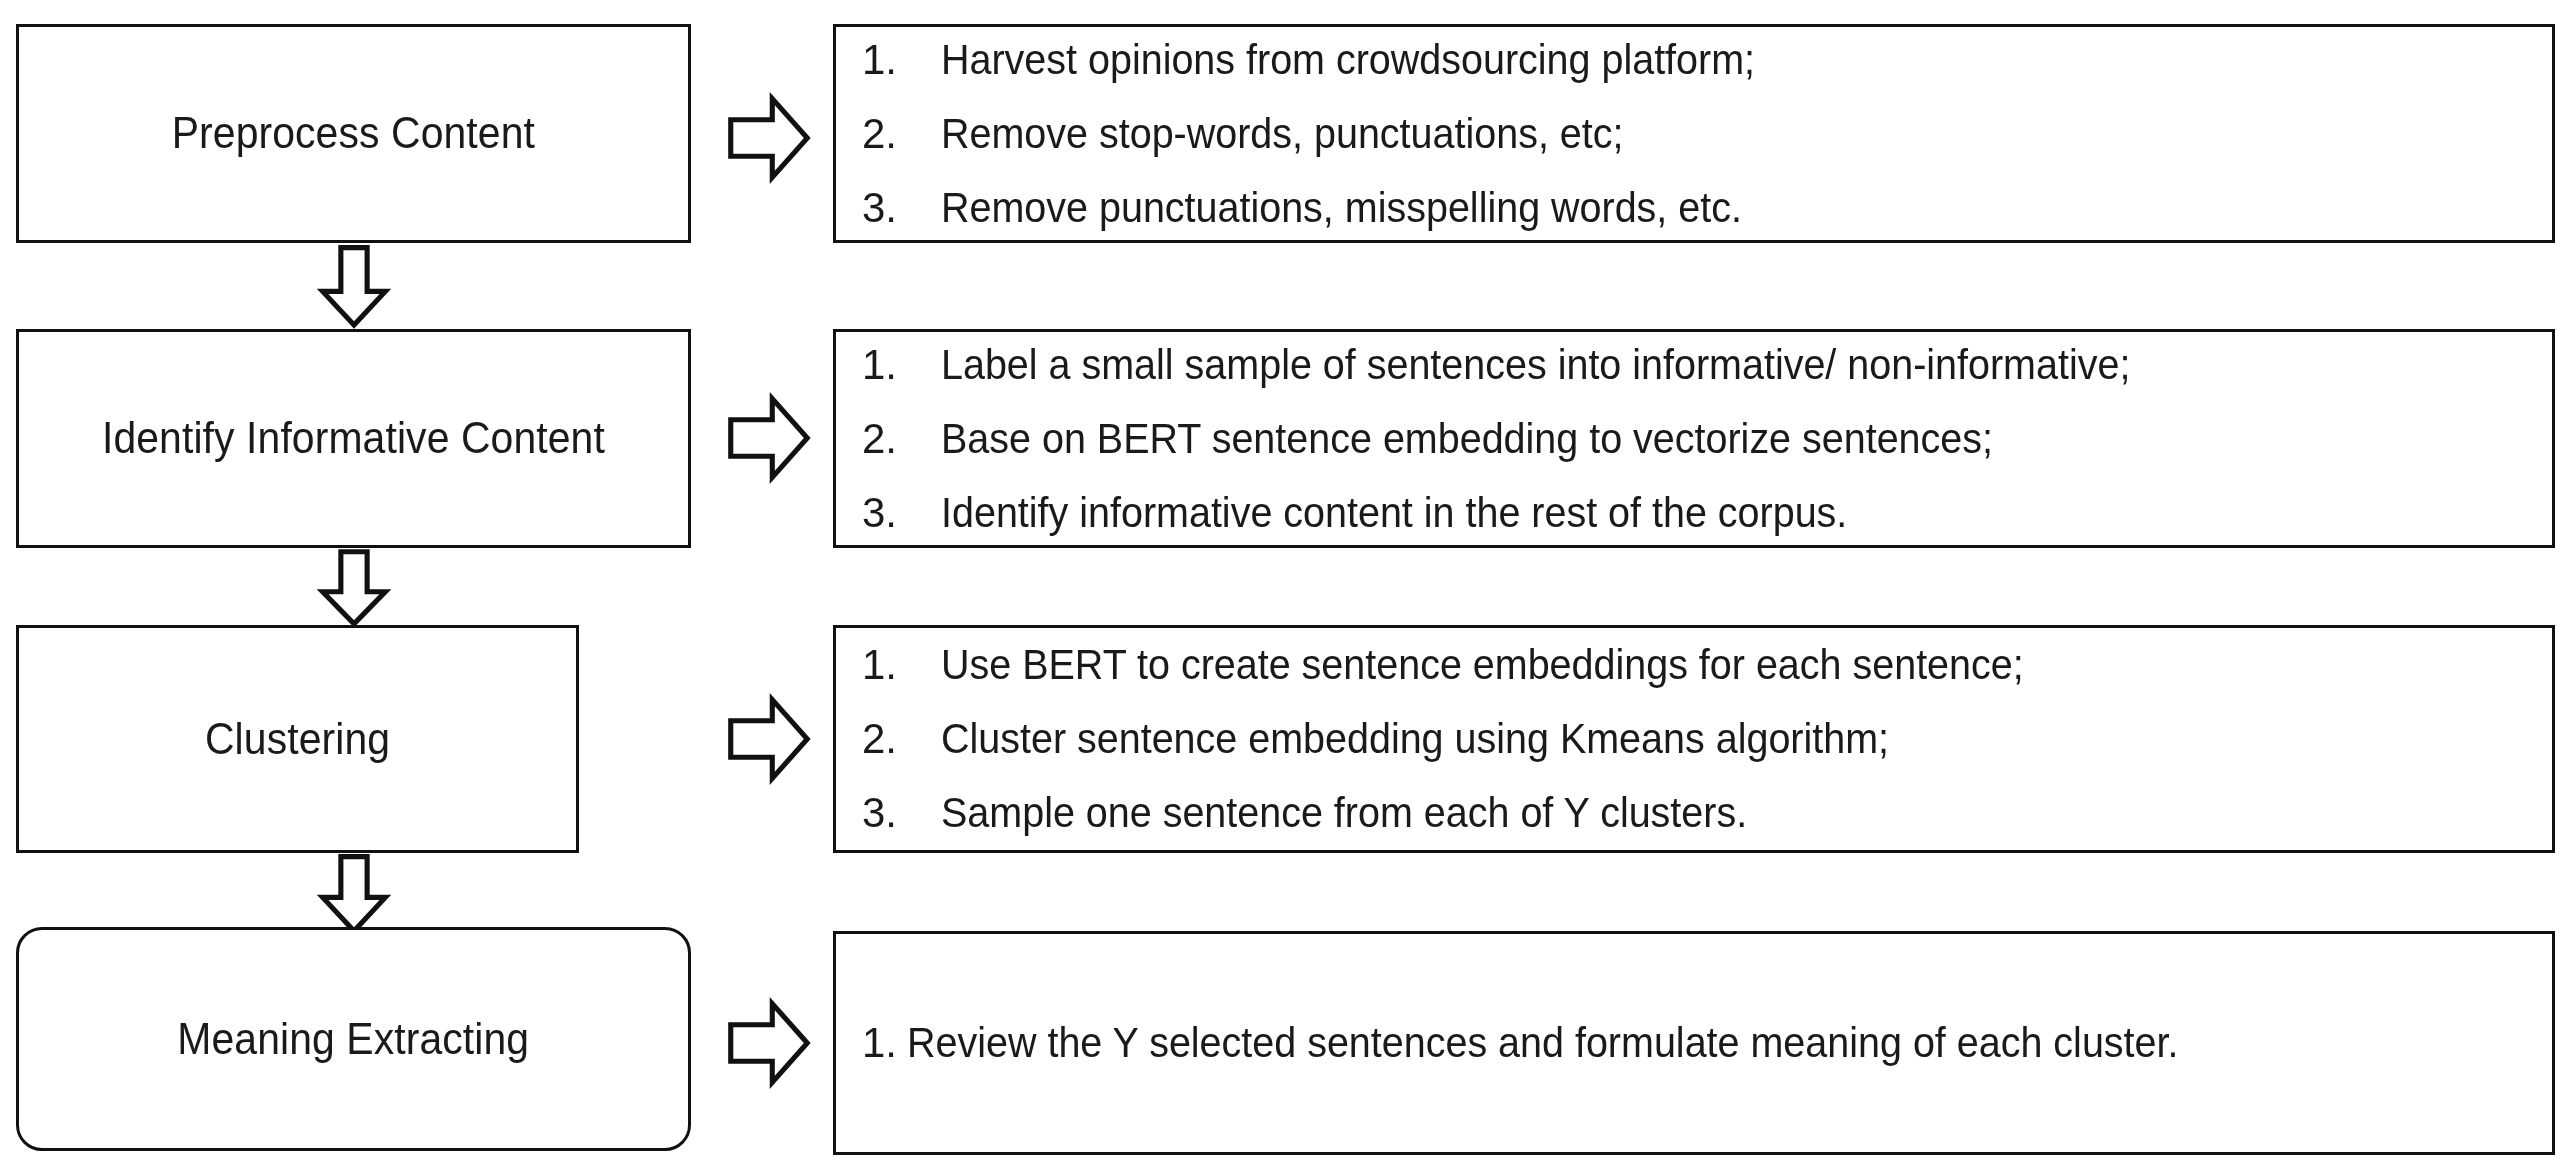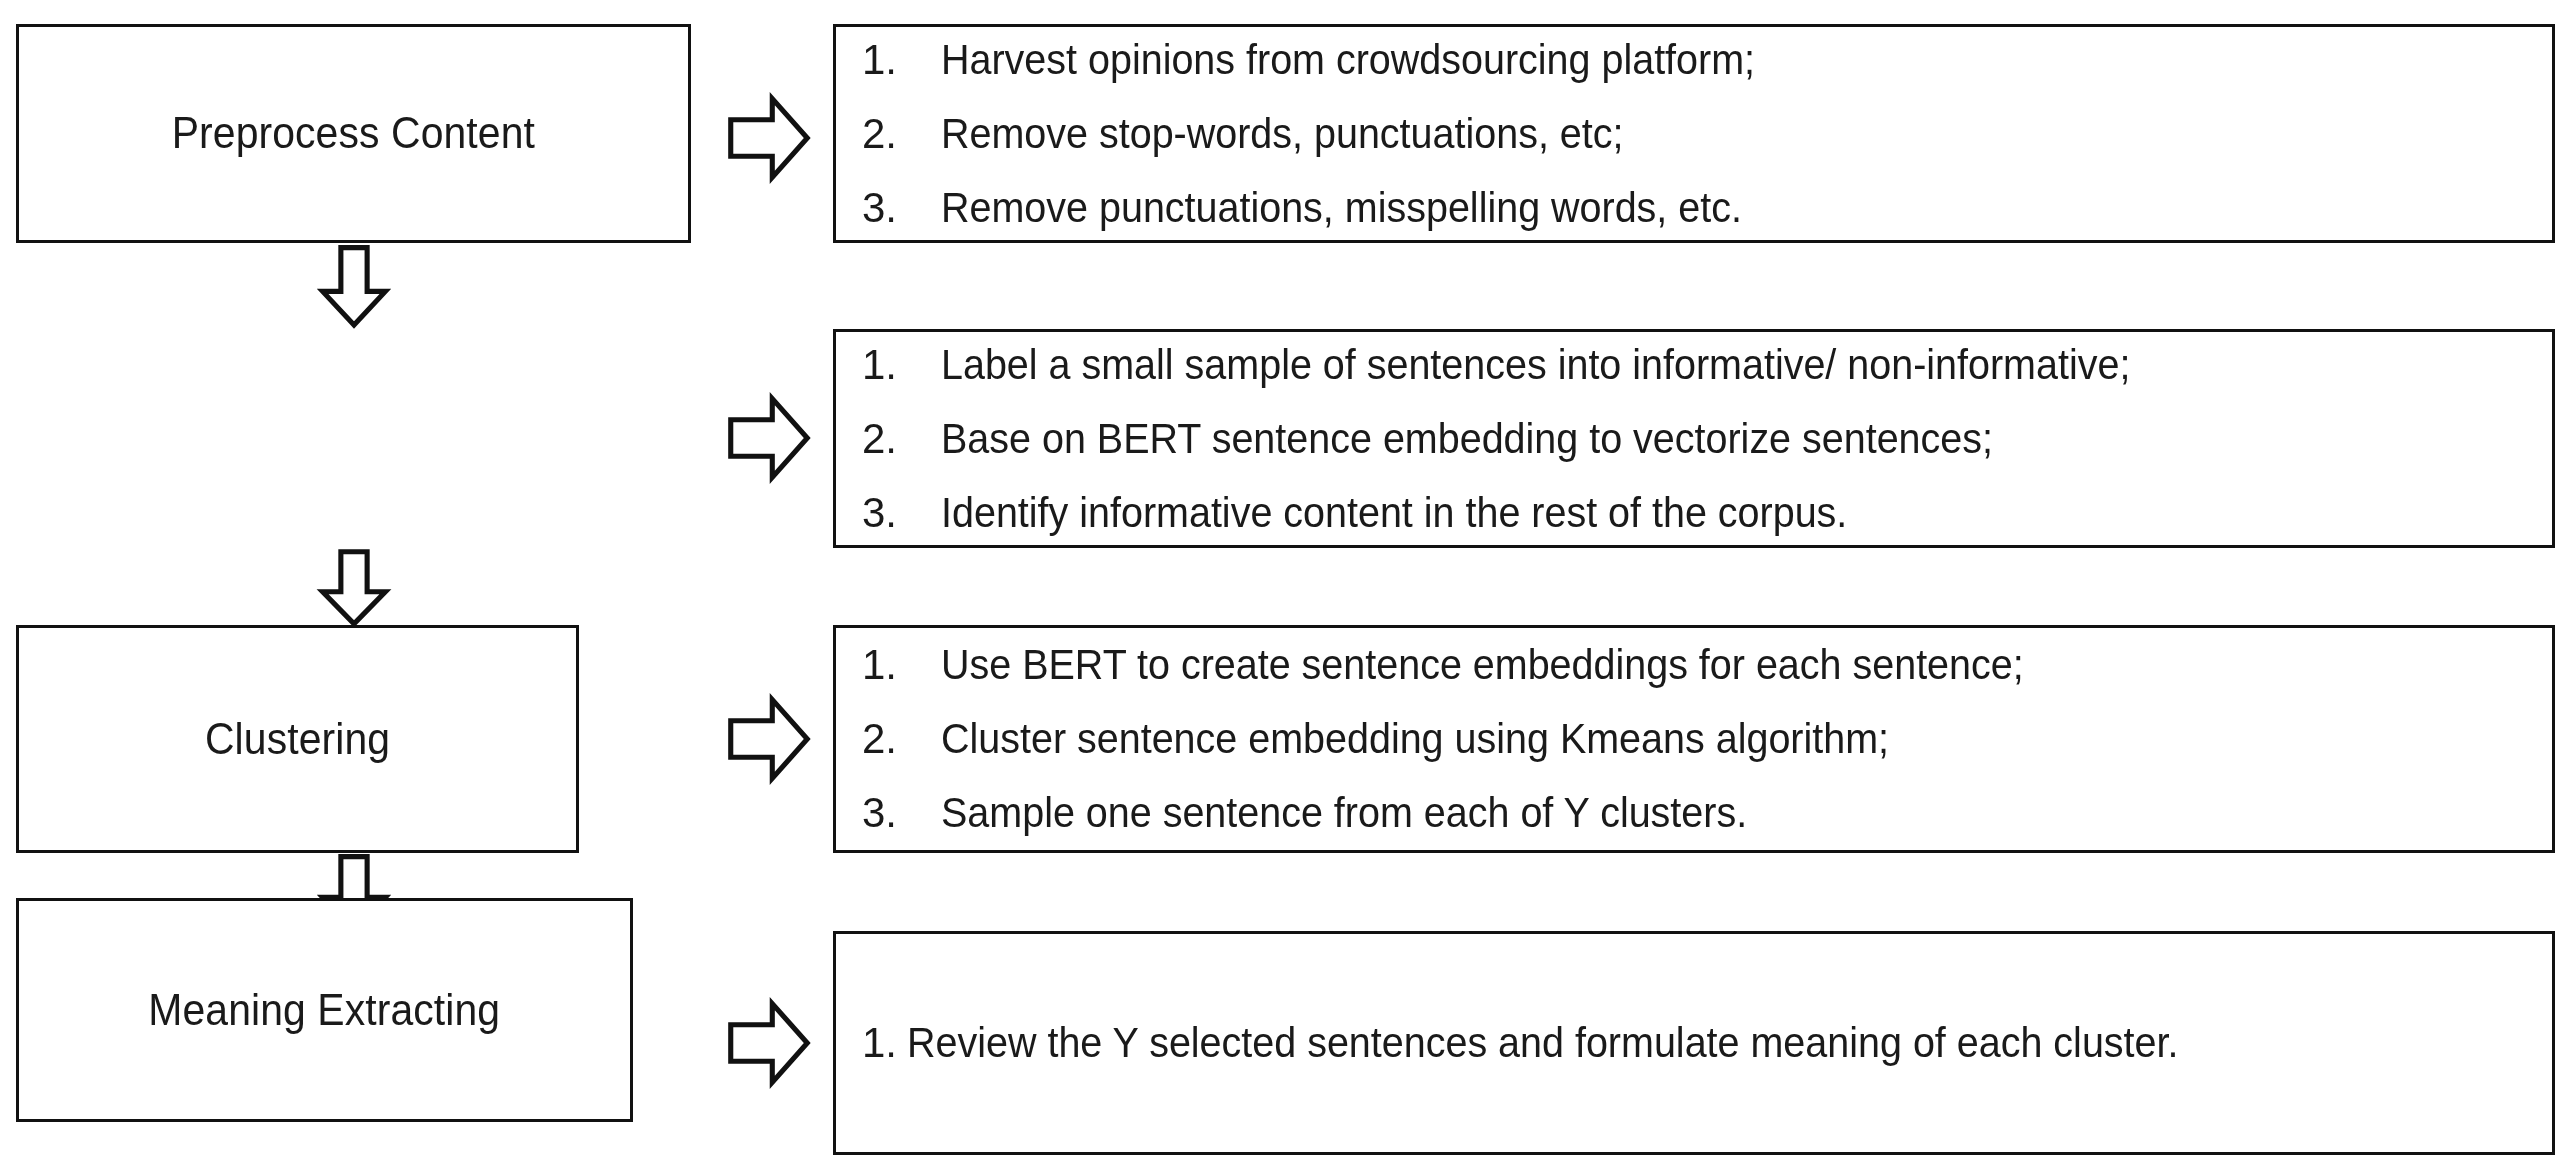"Identify Informative Content" div.stage-box { html: none -> <div> <span>Identify Informative Content</span> </div> }
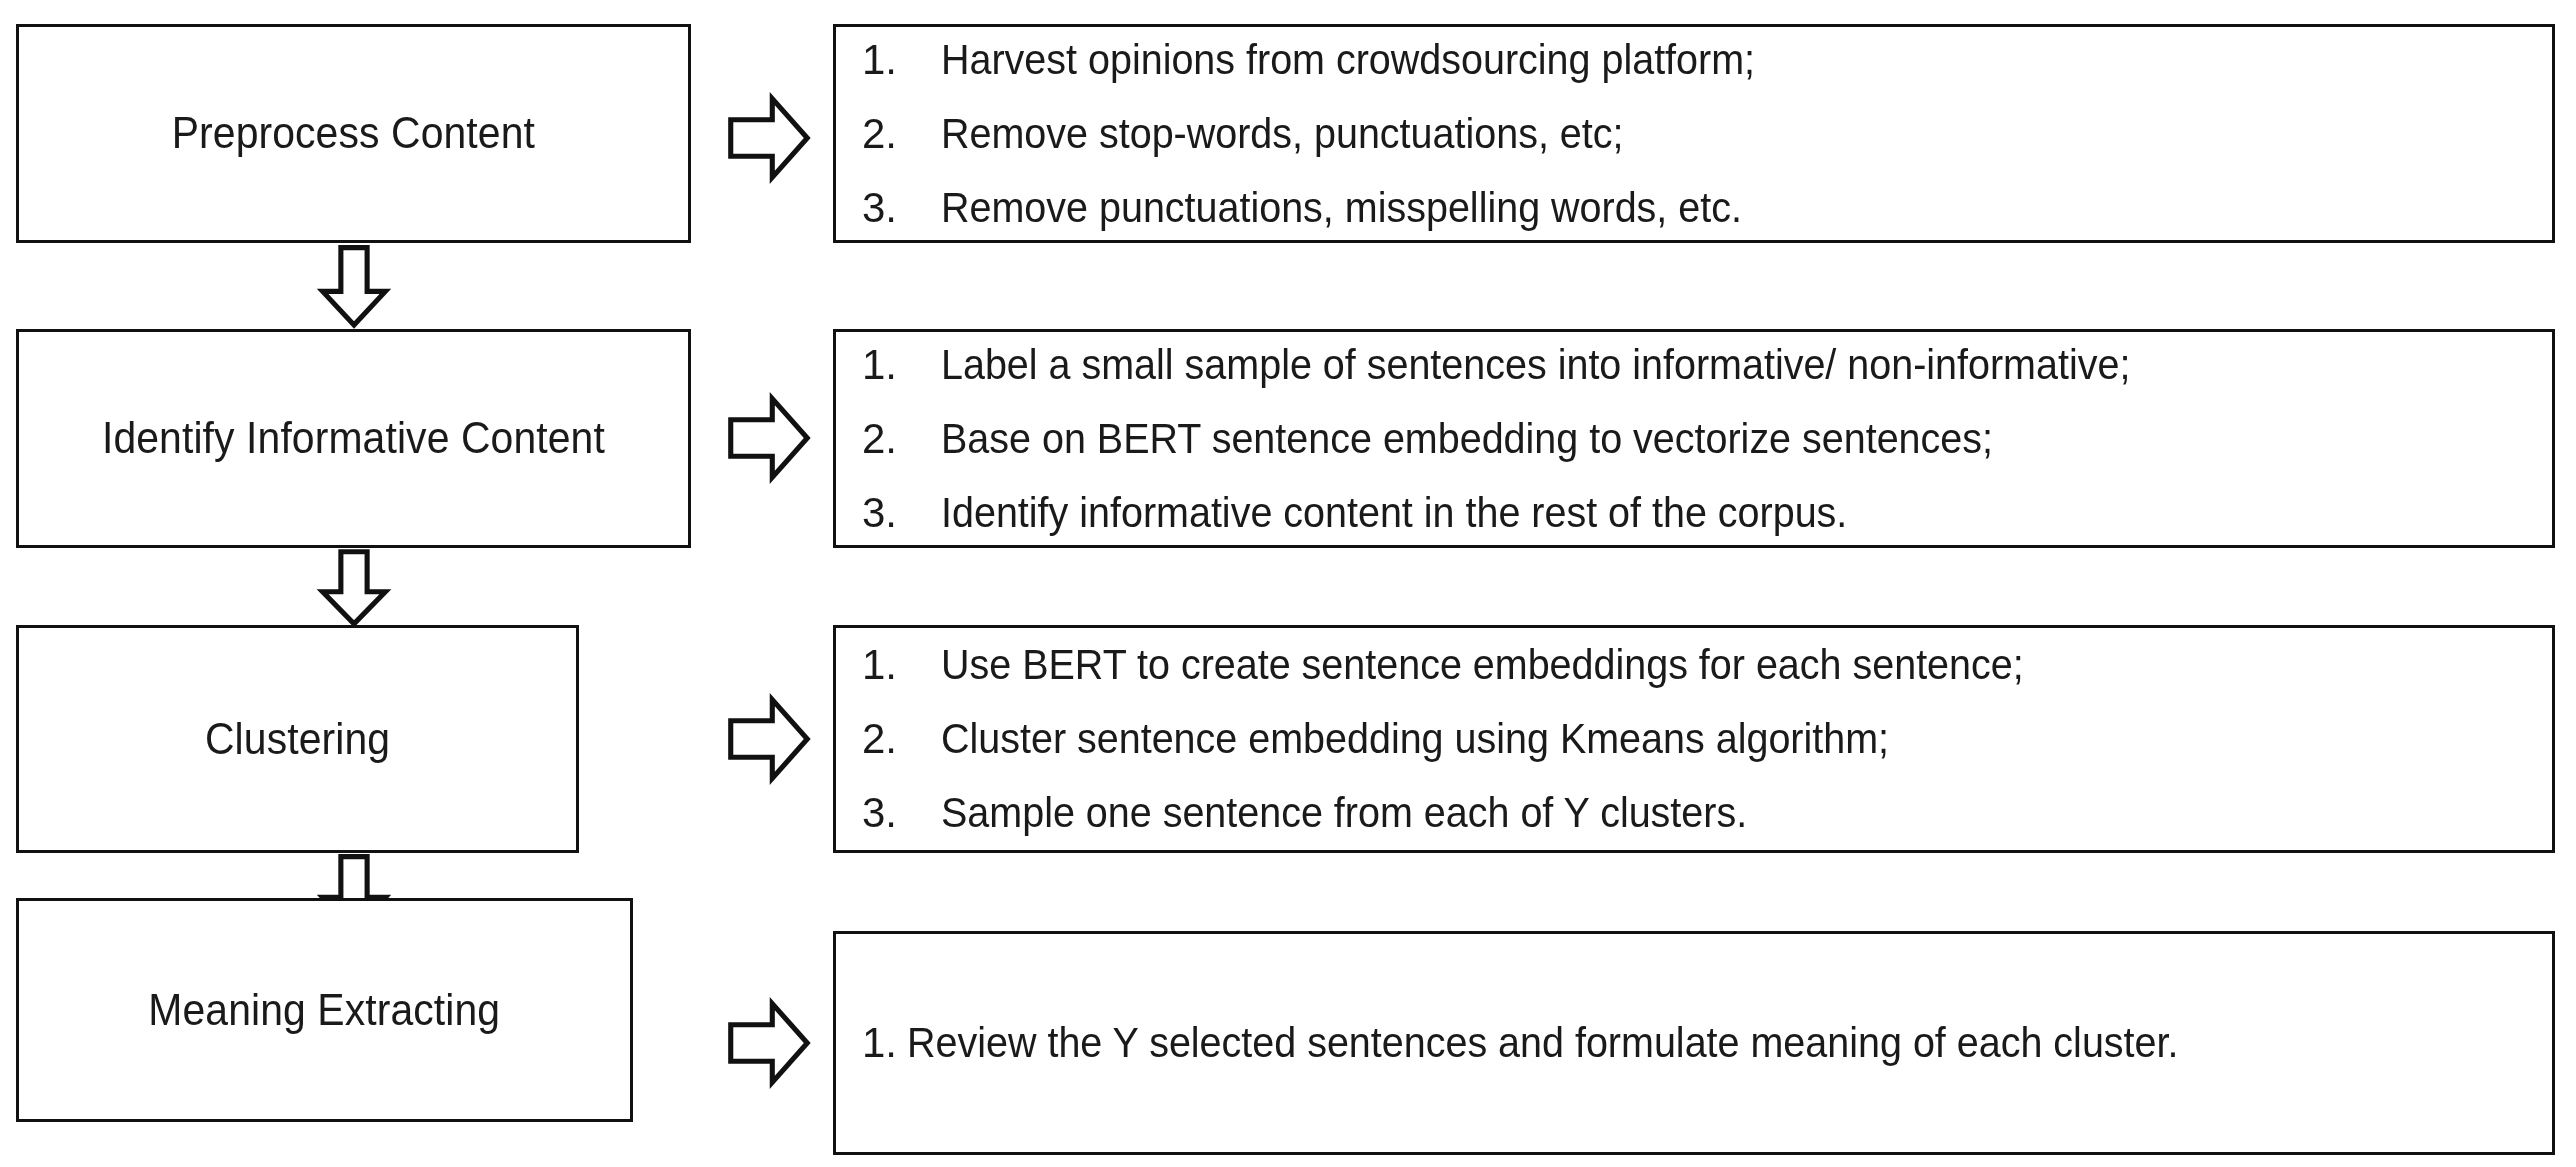"Meaning Extracting" div.stage-box { border-radius: none -> 26px; top: 898px -> 927px; width: 617px -> 675px }
